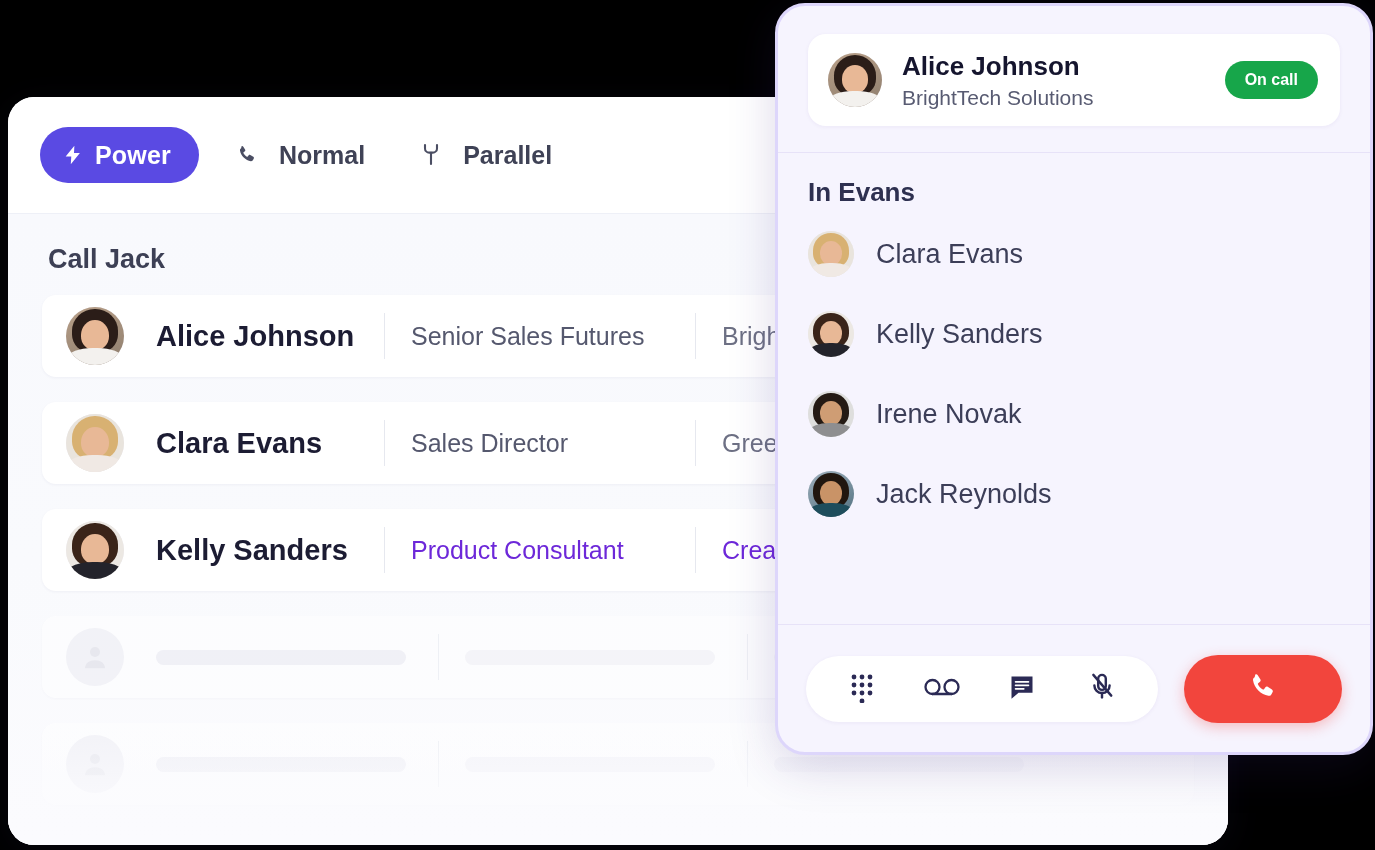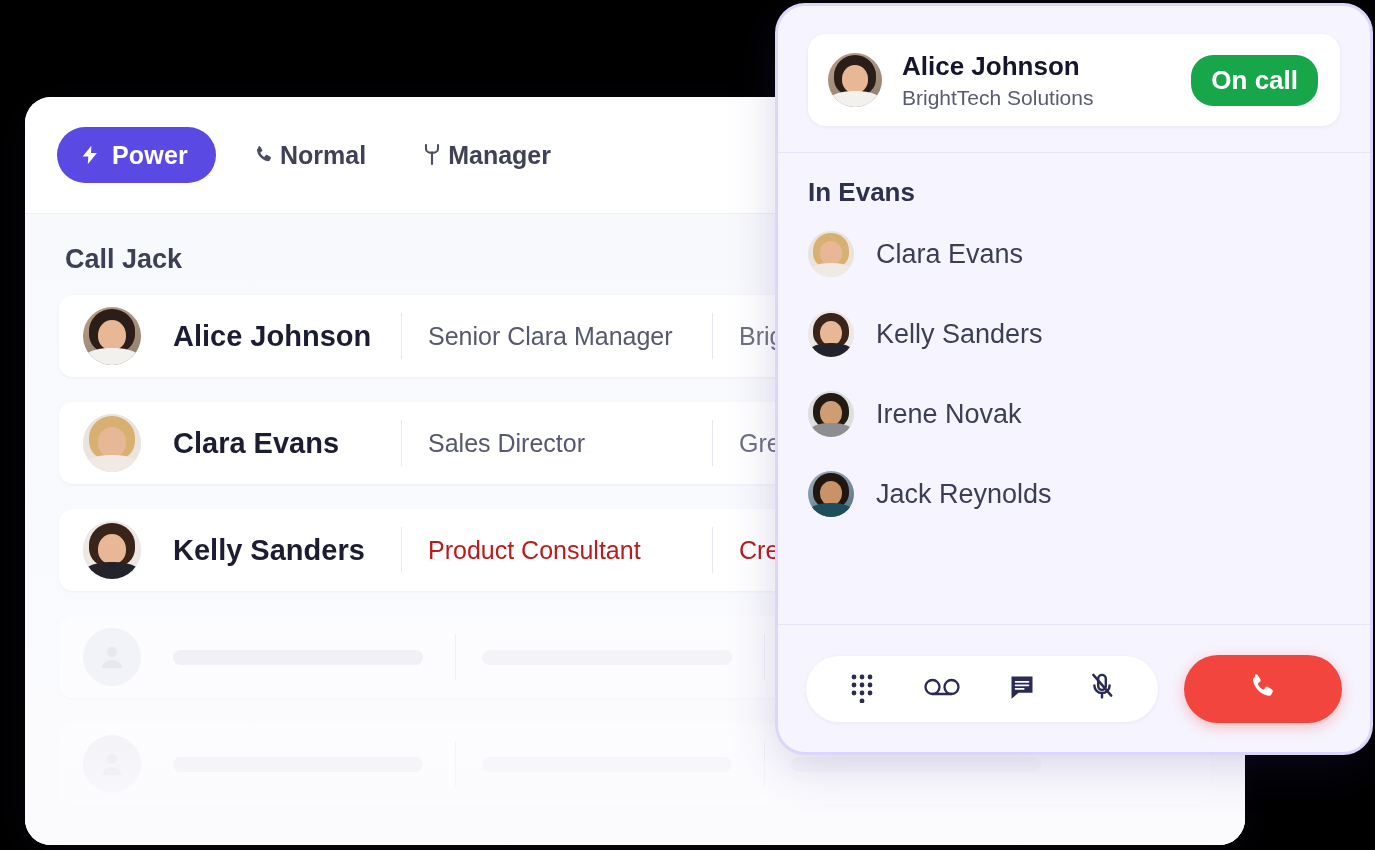"On call" .badge { font-size: 26px -> 16px }
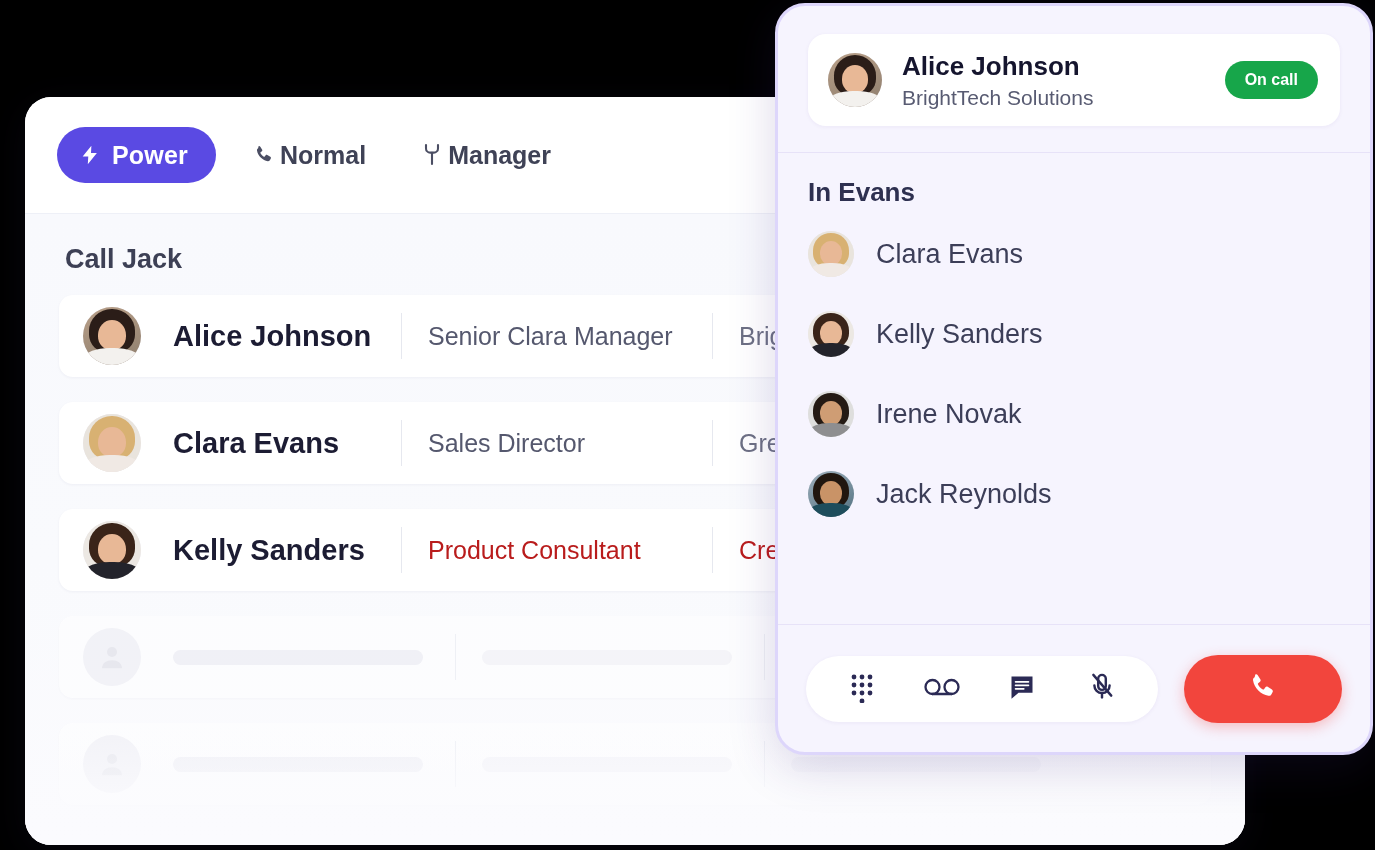"Power" .dialer-card { left: 25px -> 8px }
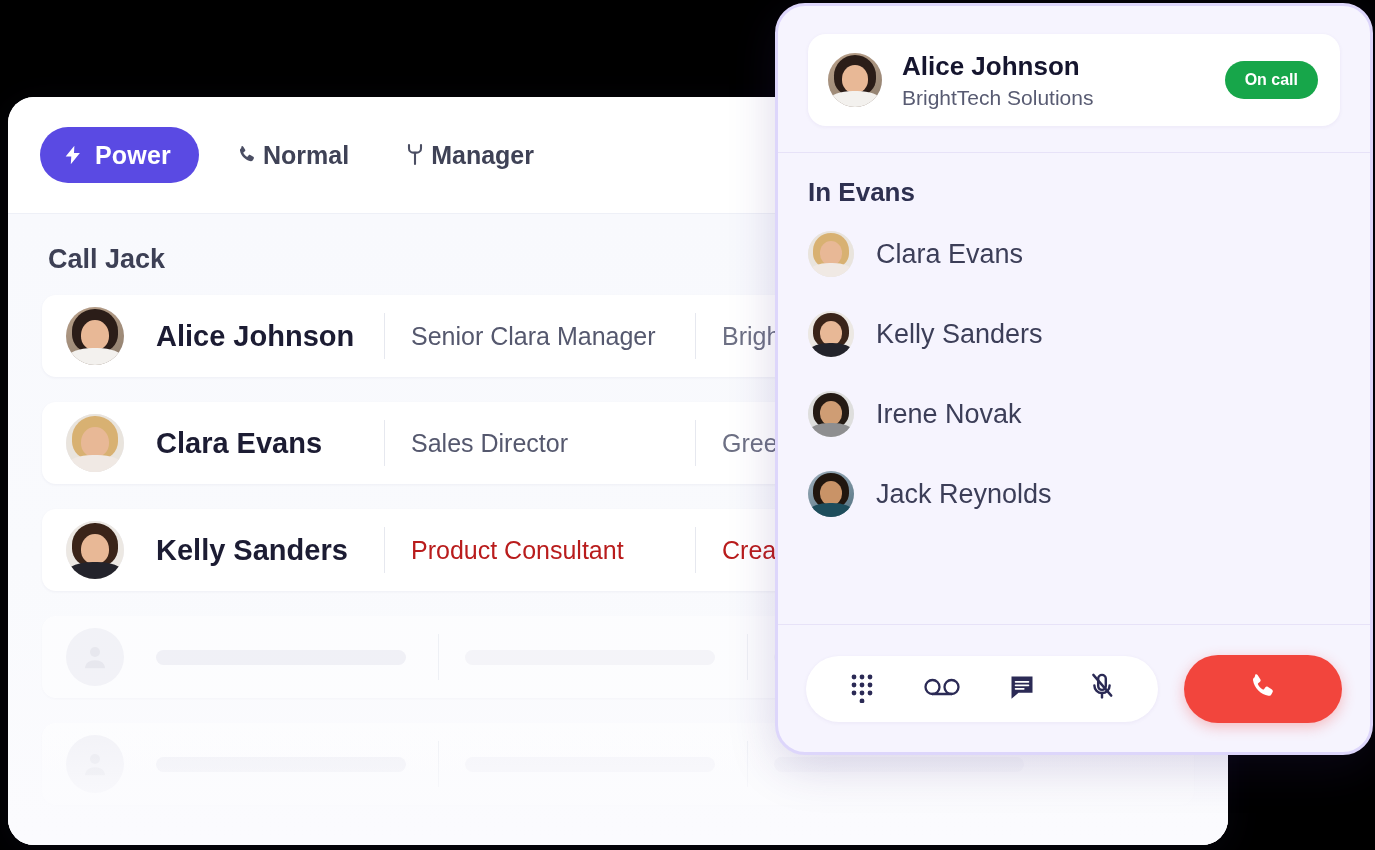"Normal" .mode-tab { gap: 4px -> 20px }
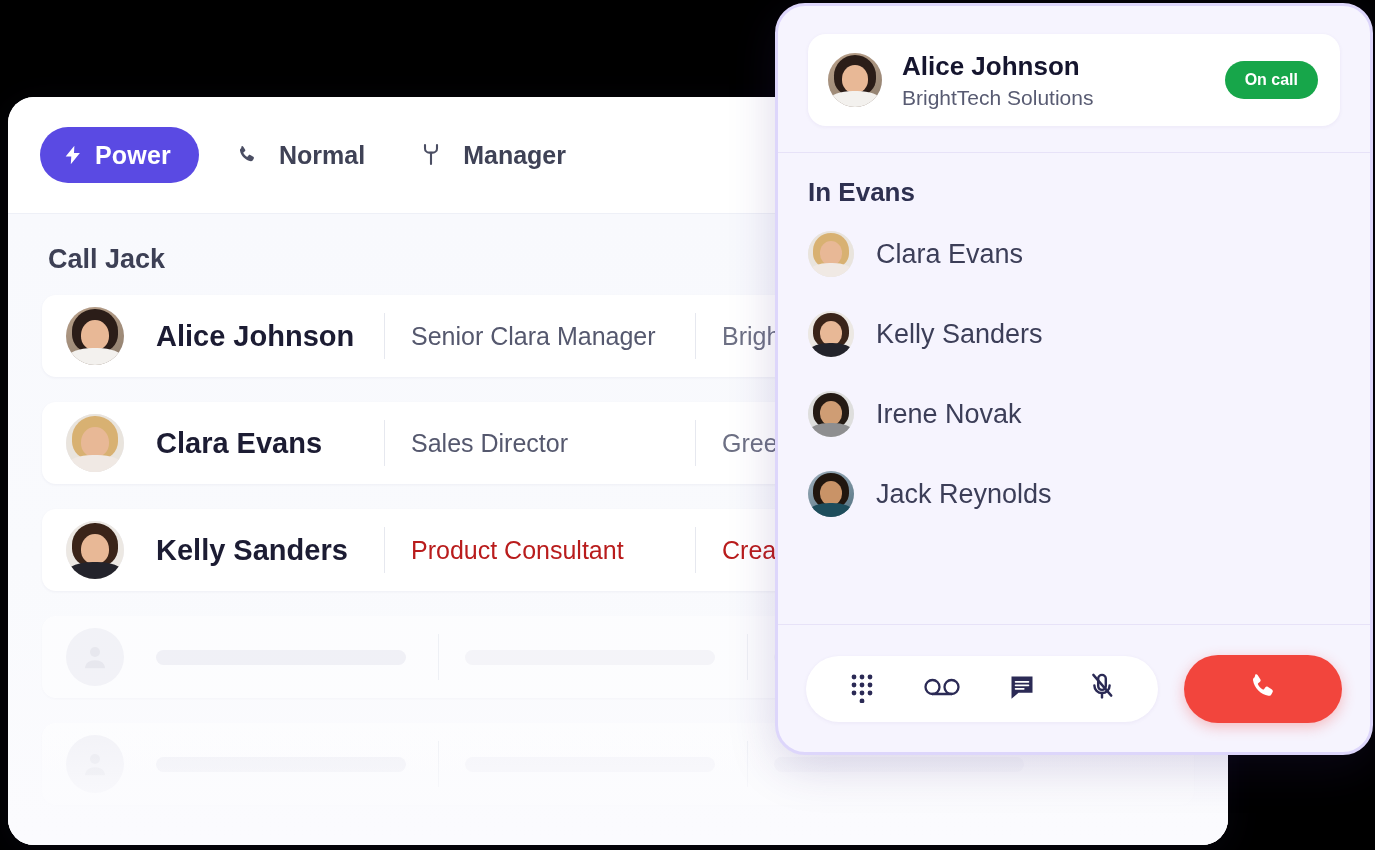"Manager" span { text: Manager -> Parallel }
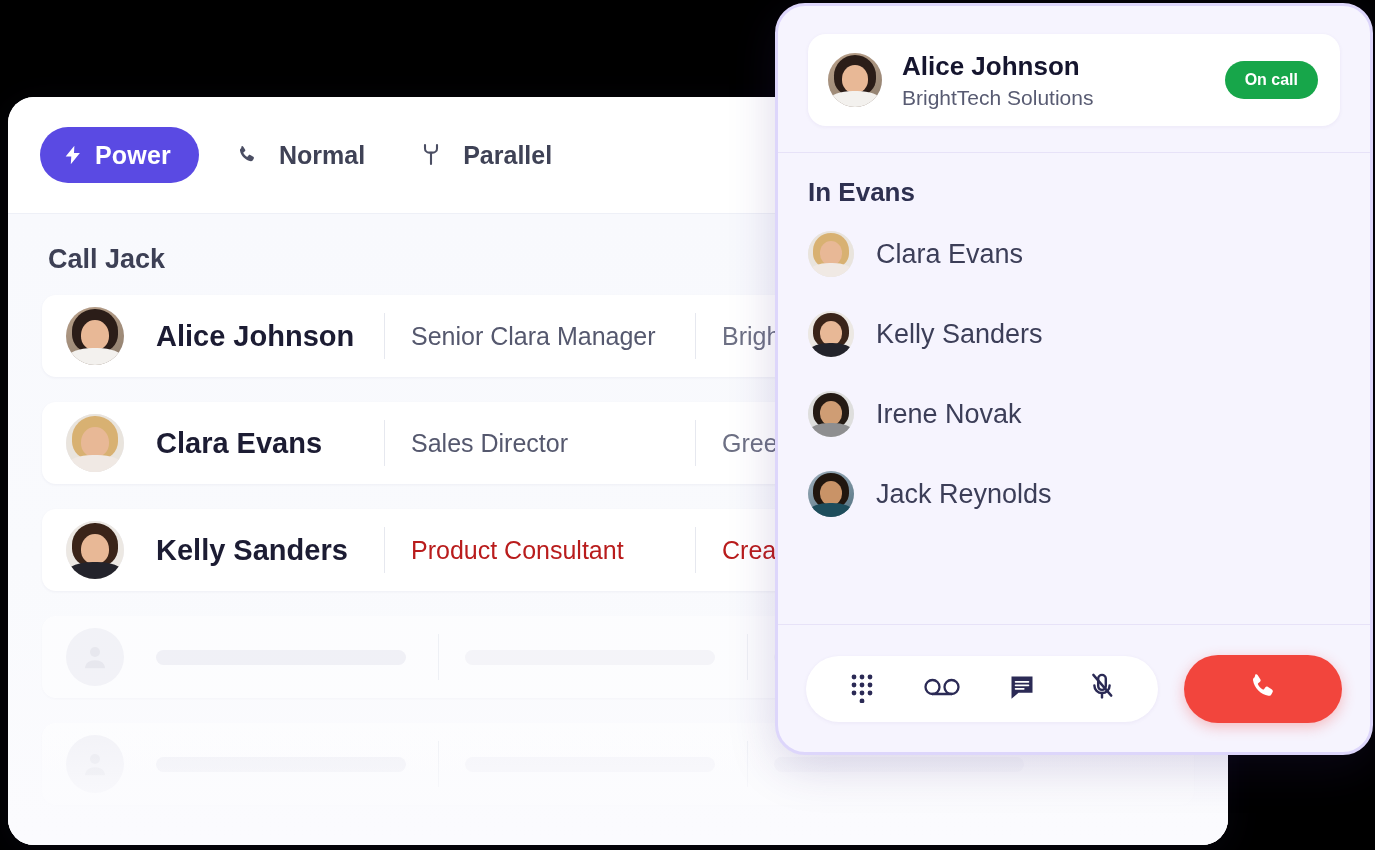"Senior Clara Manager" div.row-role { text: Clara Manager -> Sales Futures }
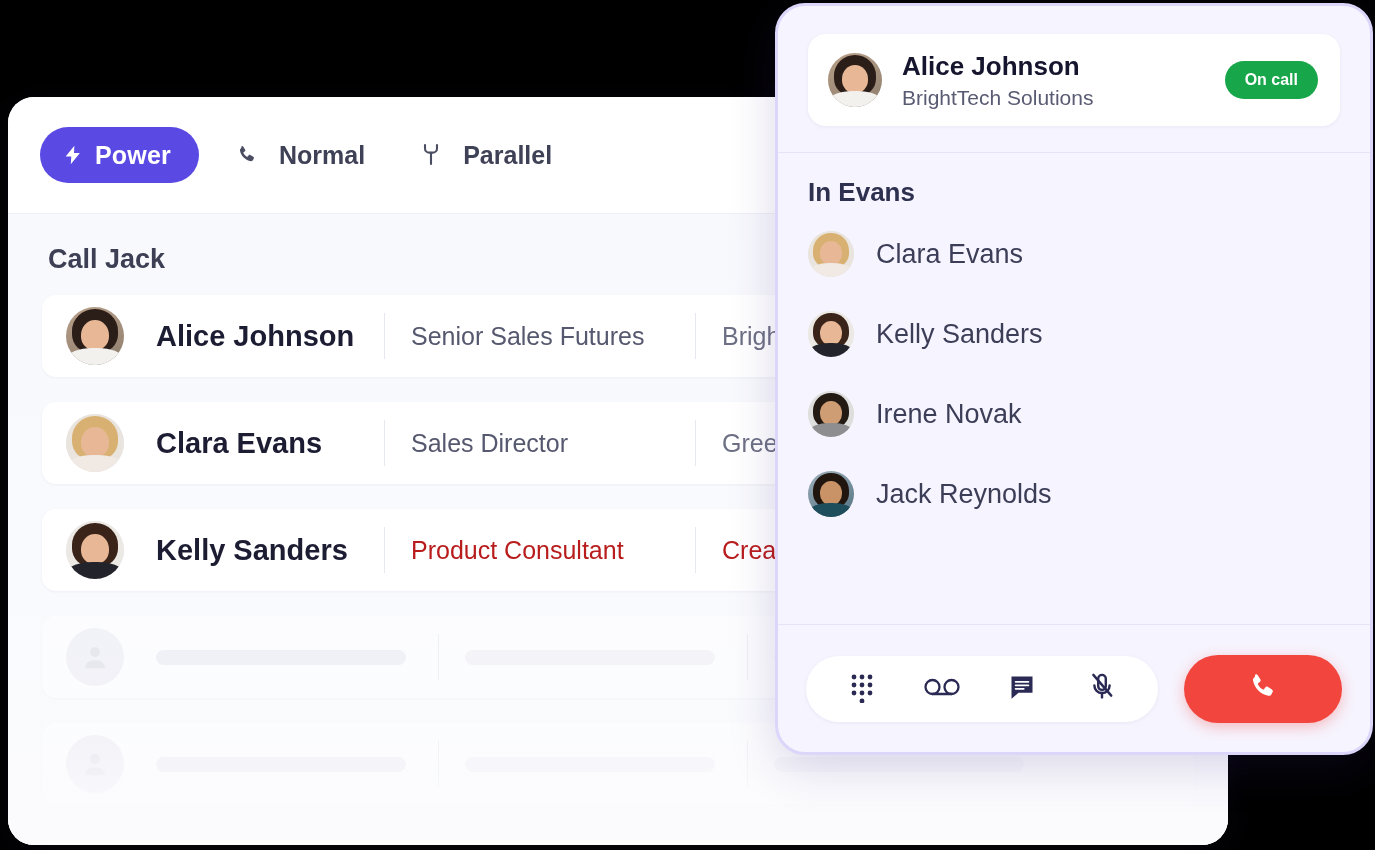"Product Consultant" .row.faded .row-role, .row.faded .row-company { color: #b91c1c -> #6d28d9 }
